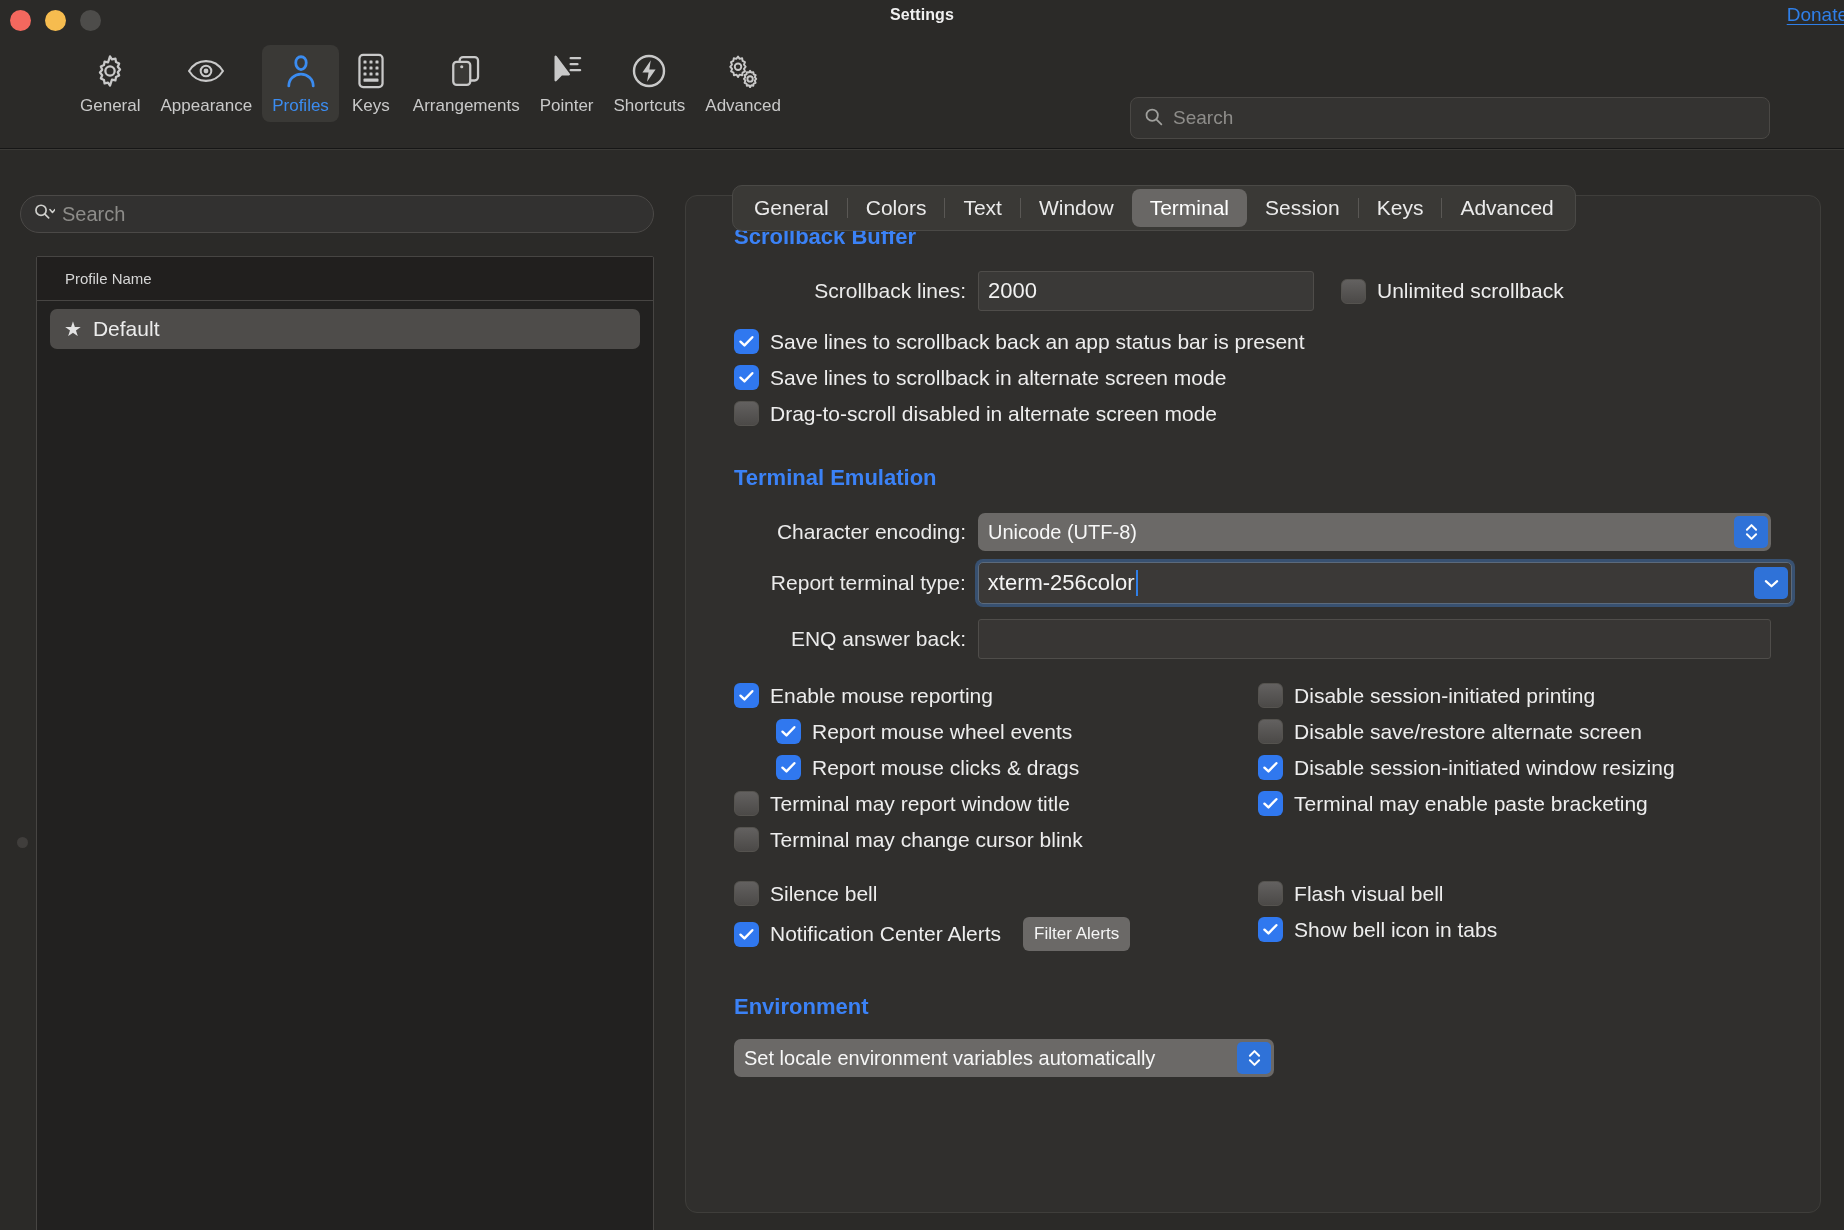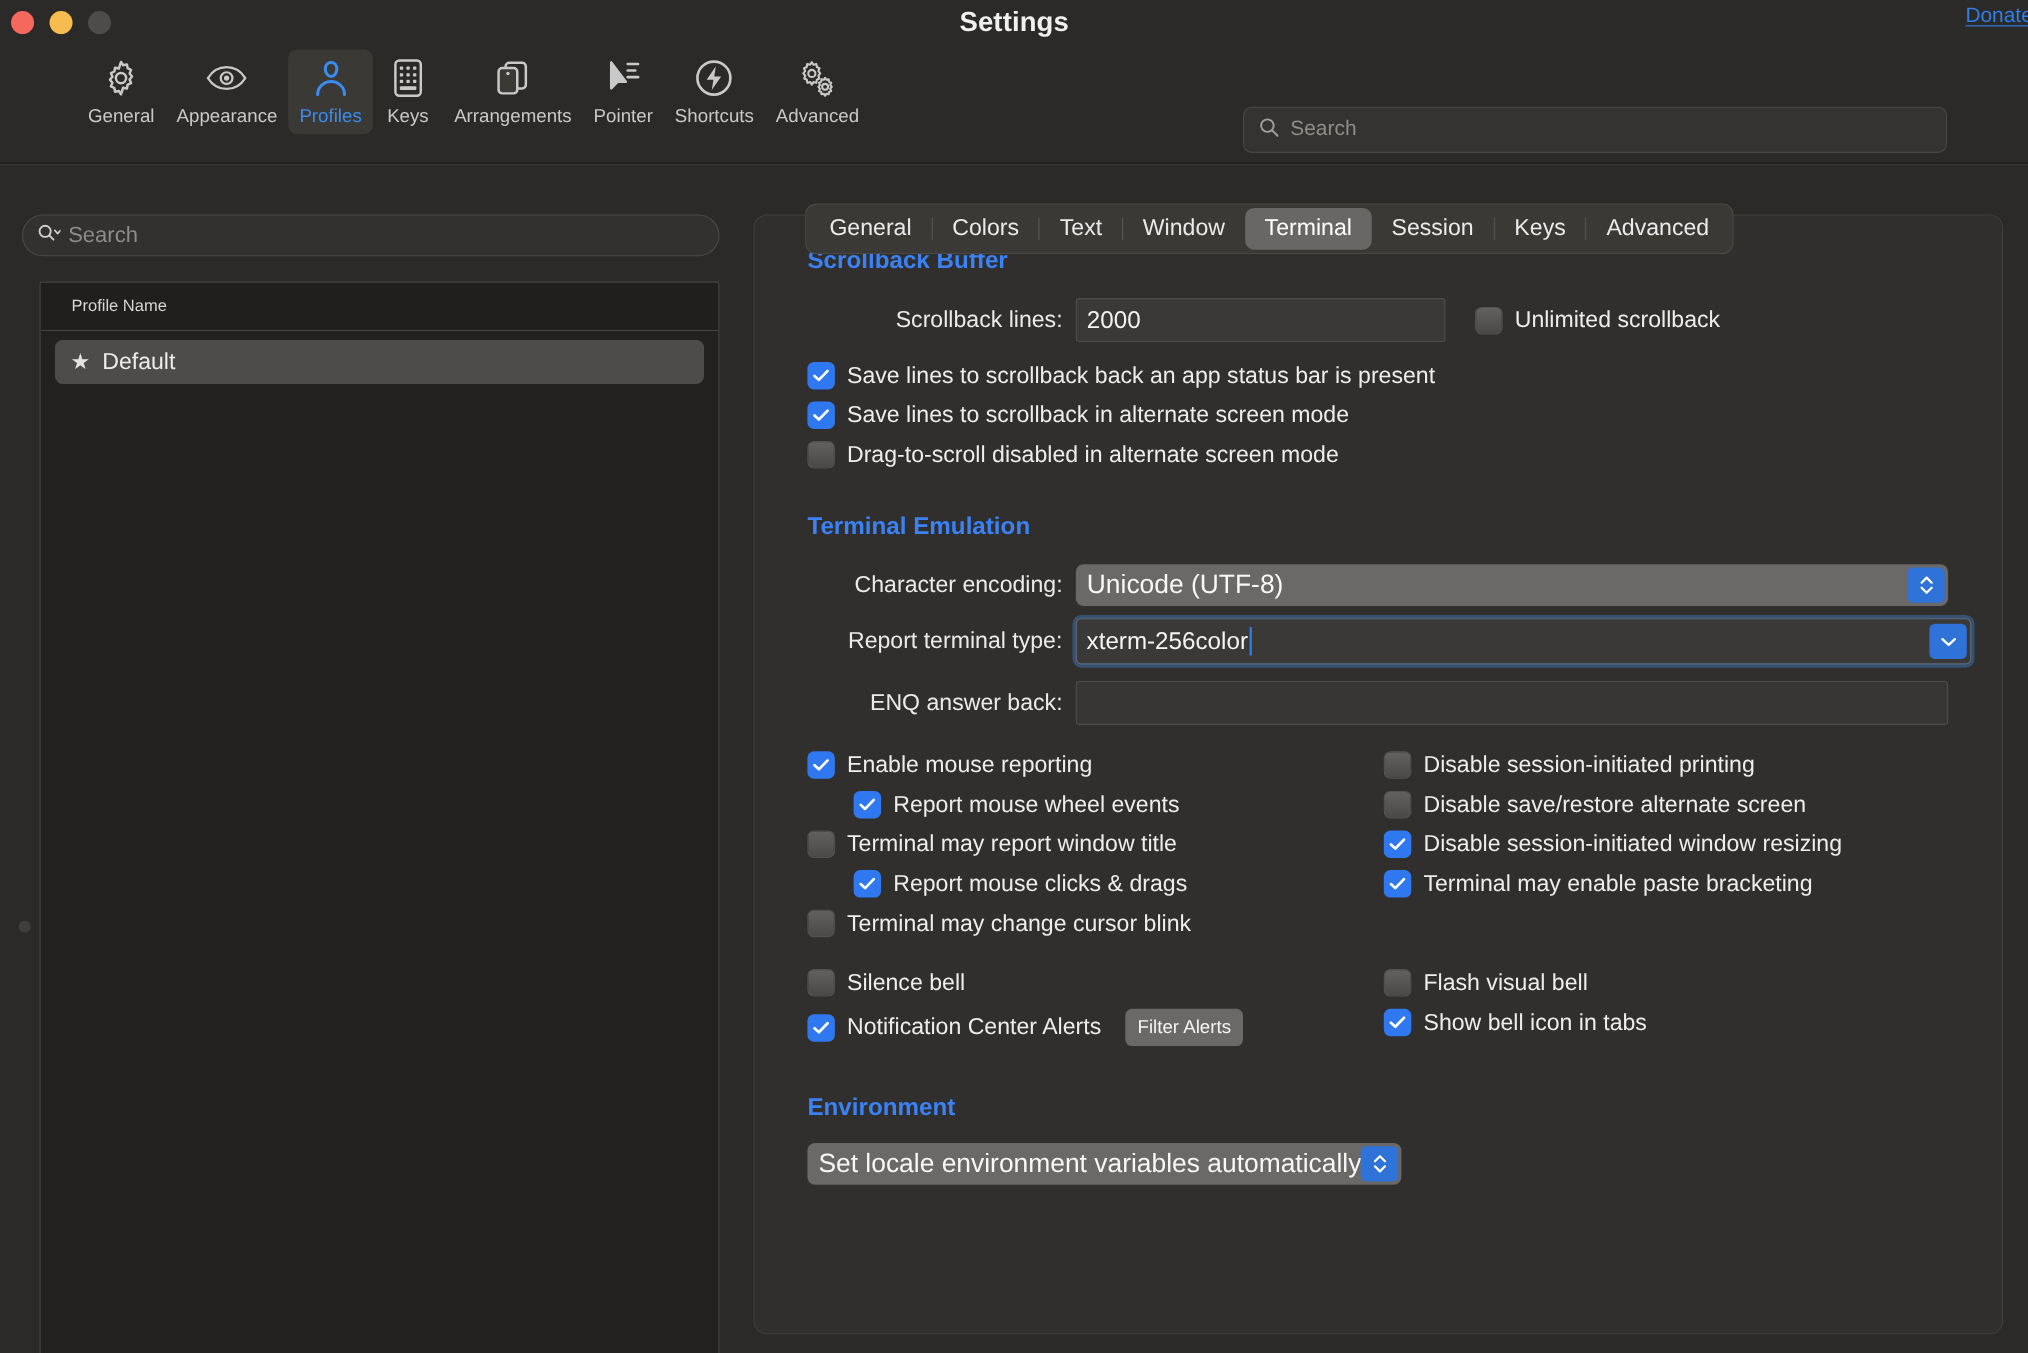"Settings" .win-title { font-size: 25px -> 16px }
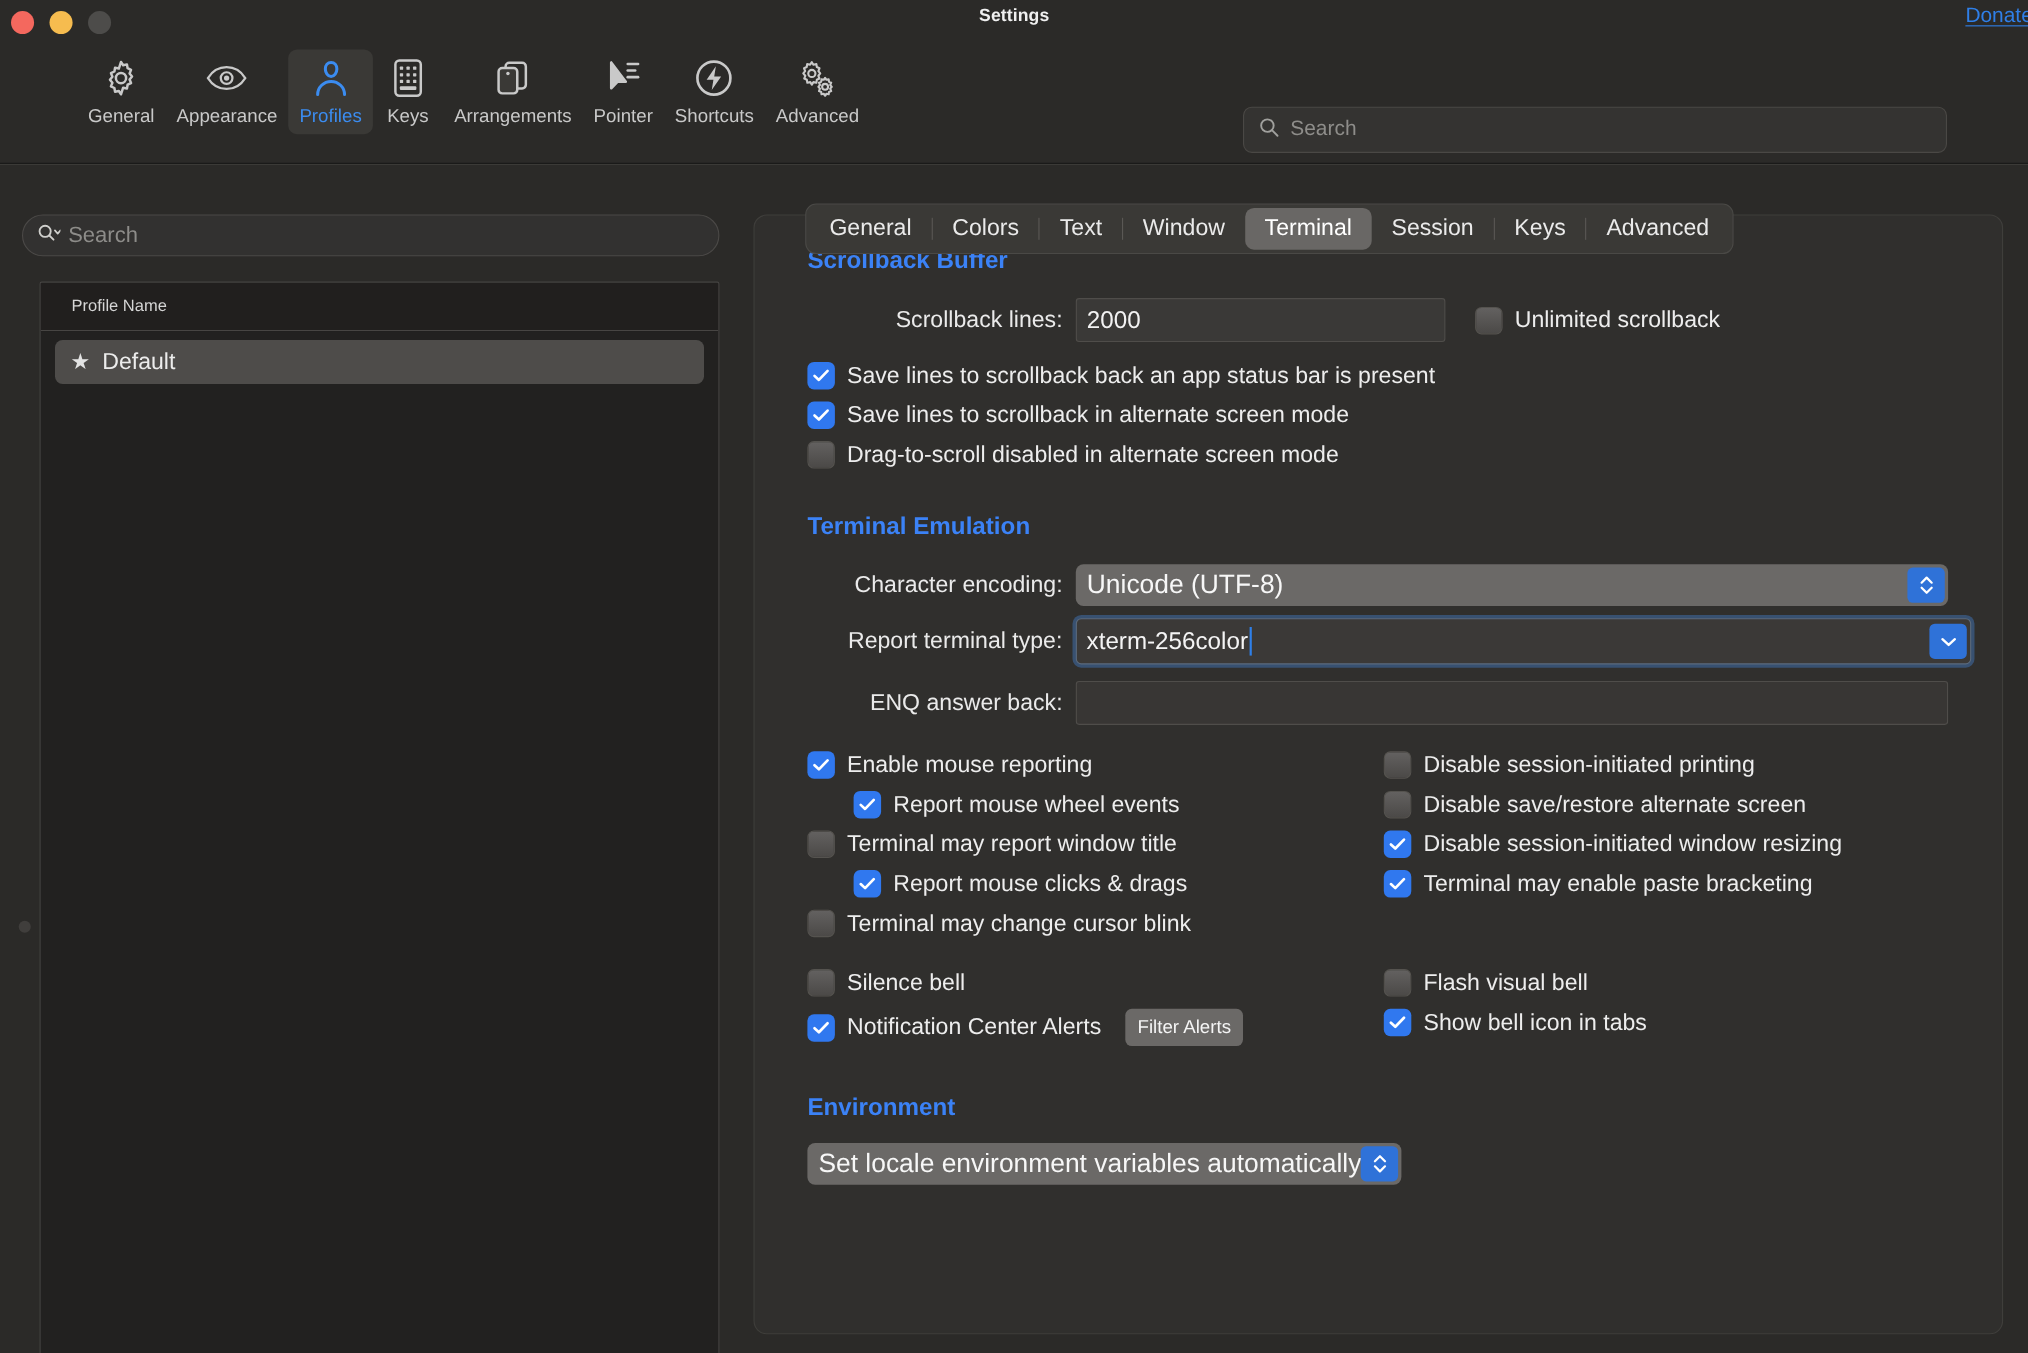"Unicode (UTF-8)" .popup { font-size: 24px -> 20px }
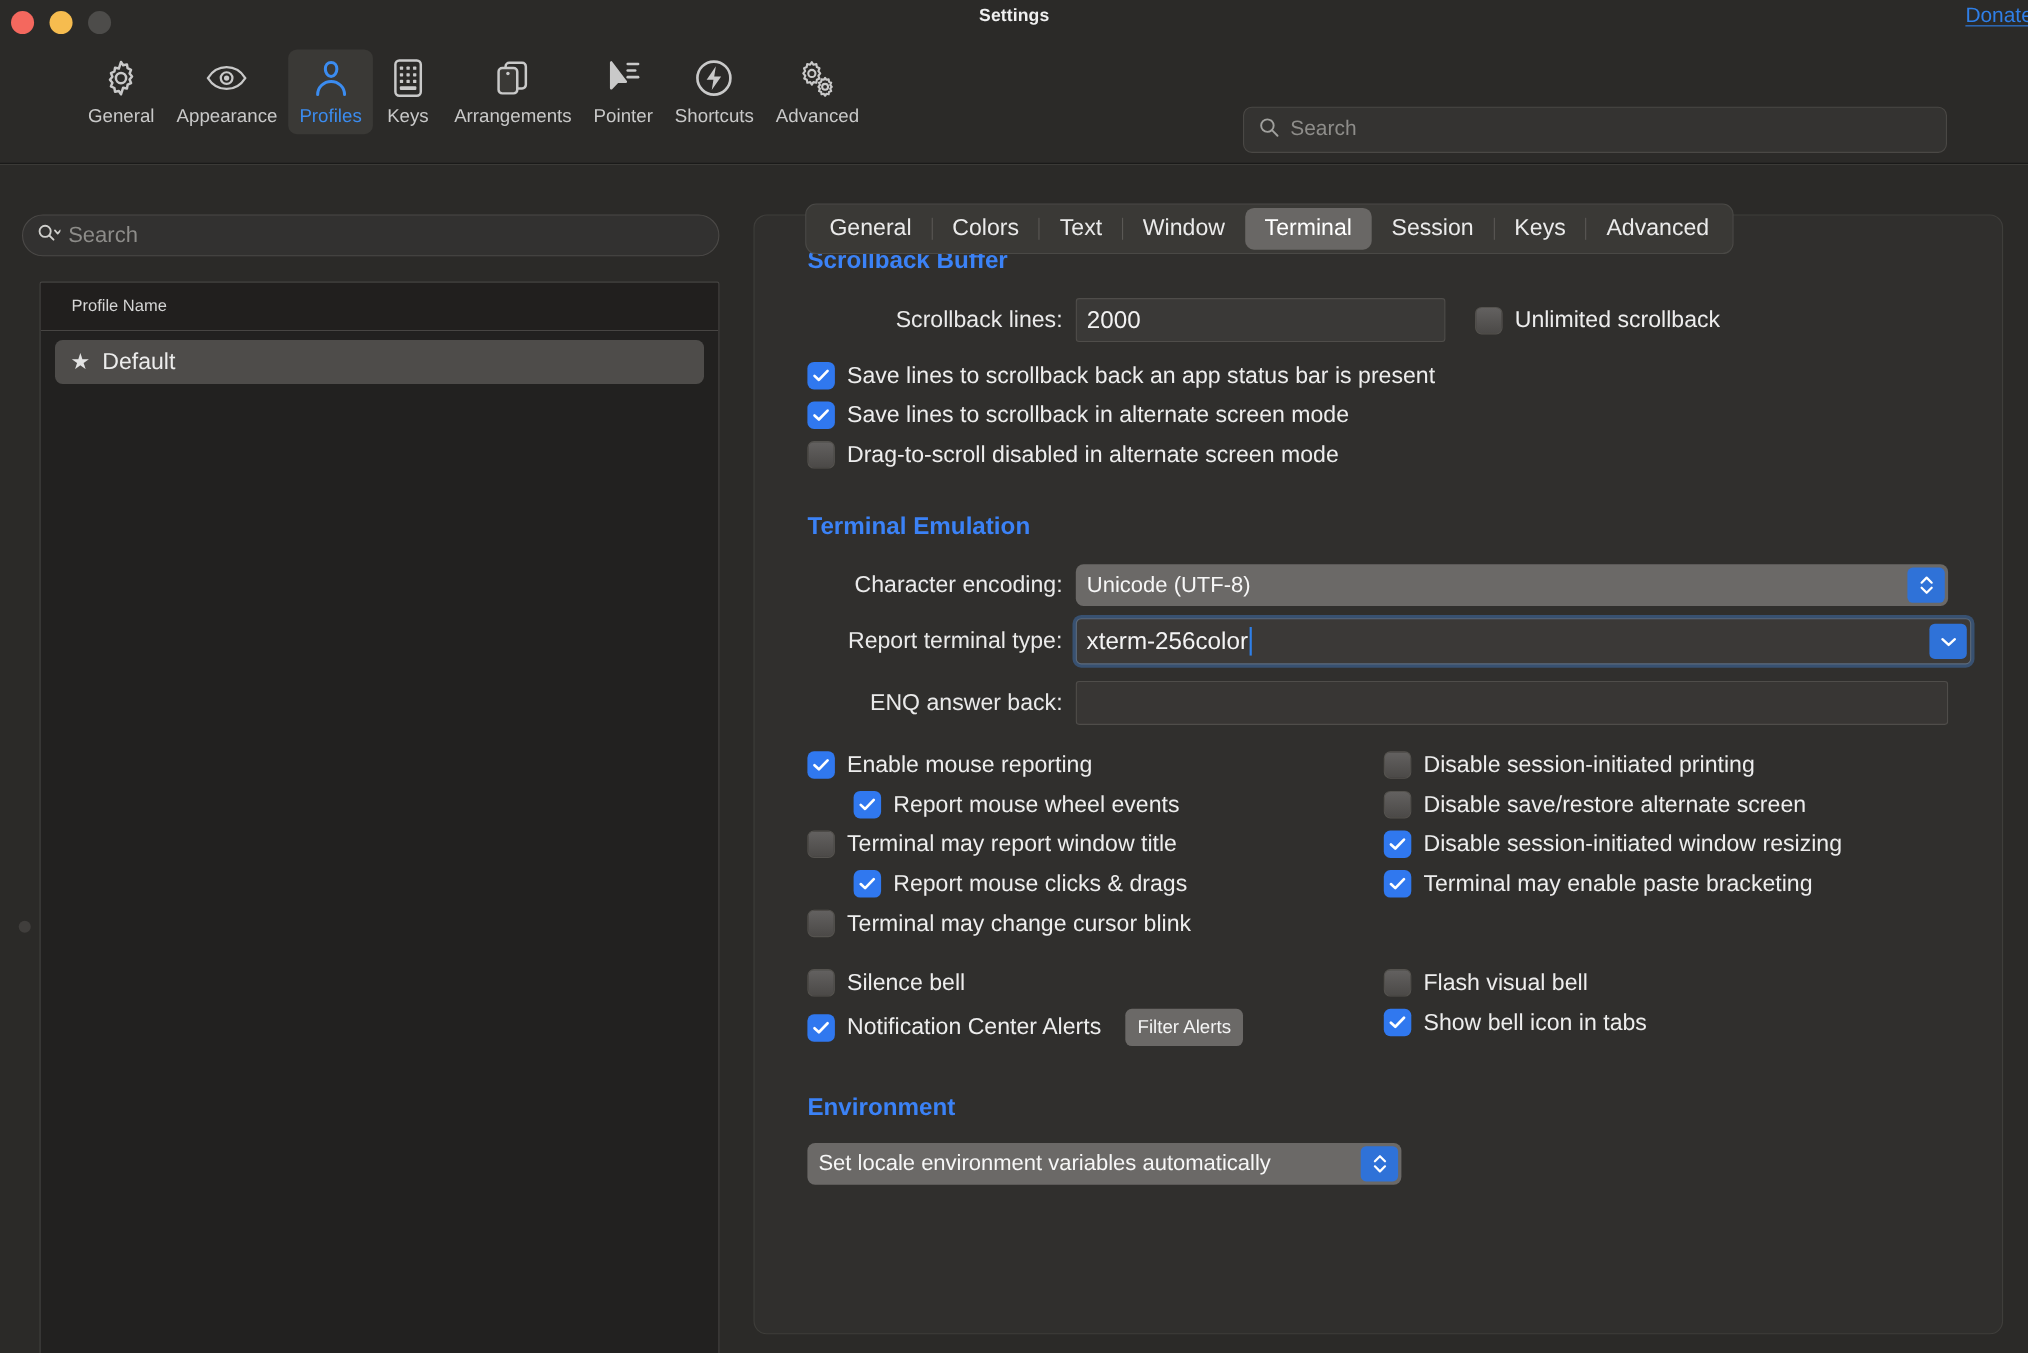"Terminal may report window title" div.cb-row { order: before "Report mouse clicks & drags" -> after "Report mouse clicks & drags" }
